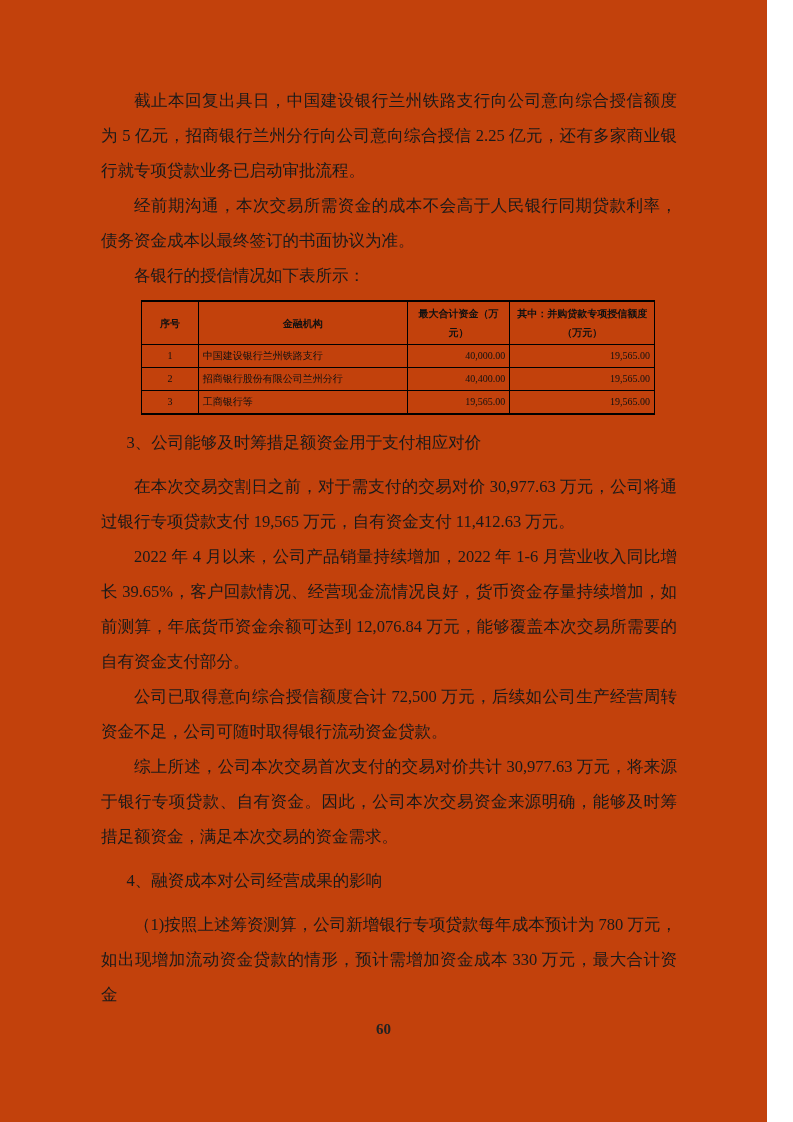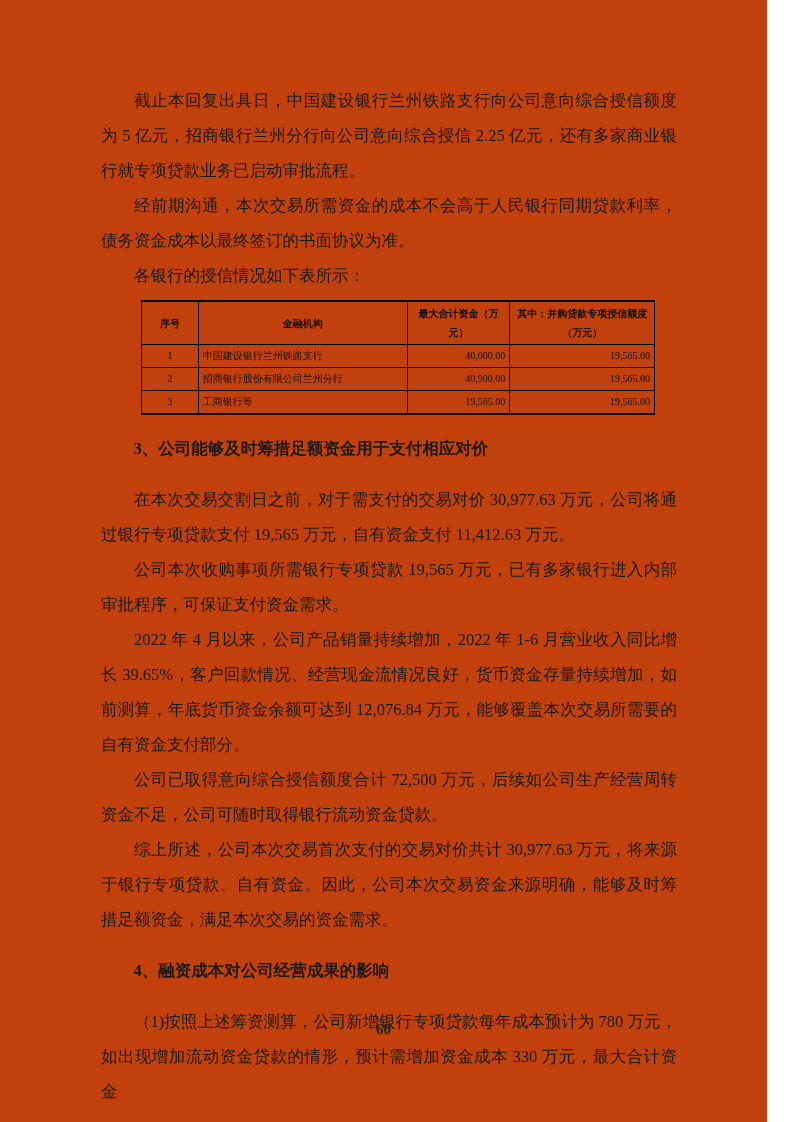"40,900.00" td.cell-num { text: 40,900.00 -> 40,400.00 }
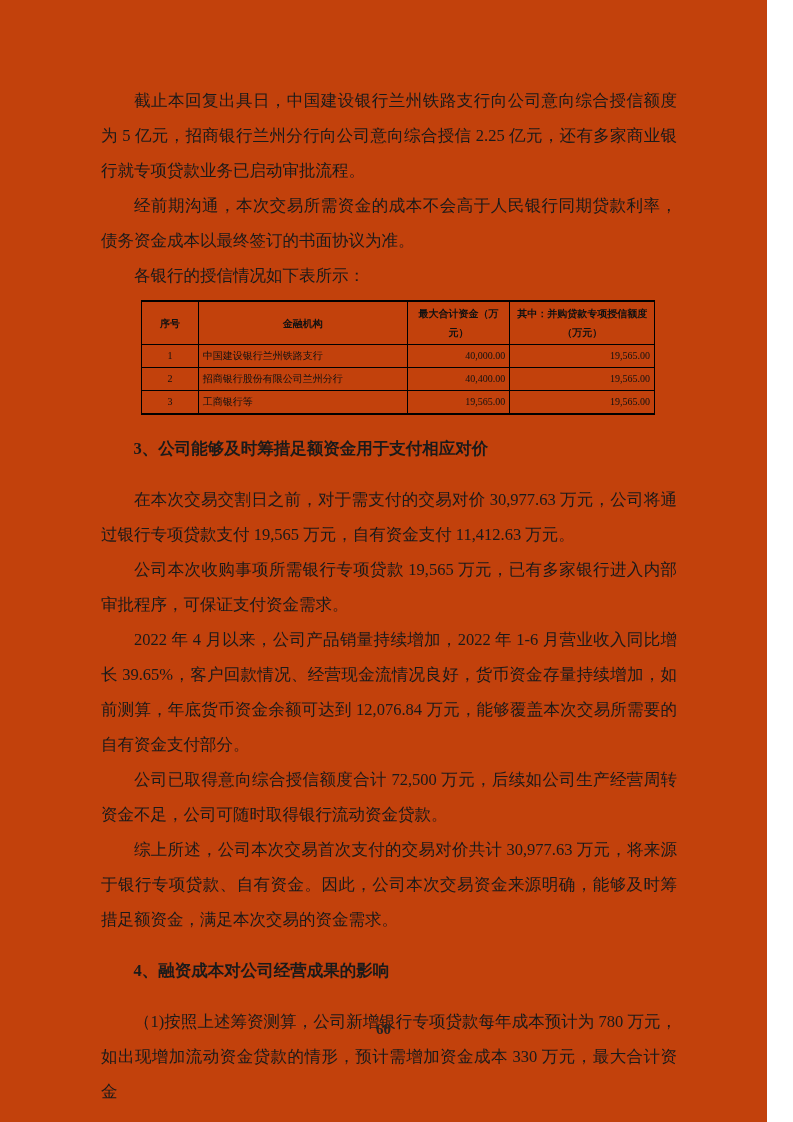"3、公司能够及时筹措足额资金用于支付相应对价" .heading { font-weight: bold -> none; margin: 16px -> 9px }
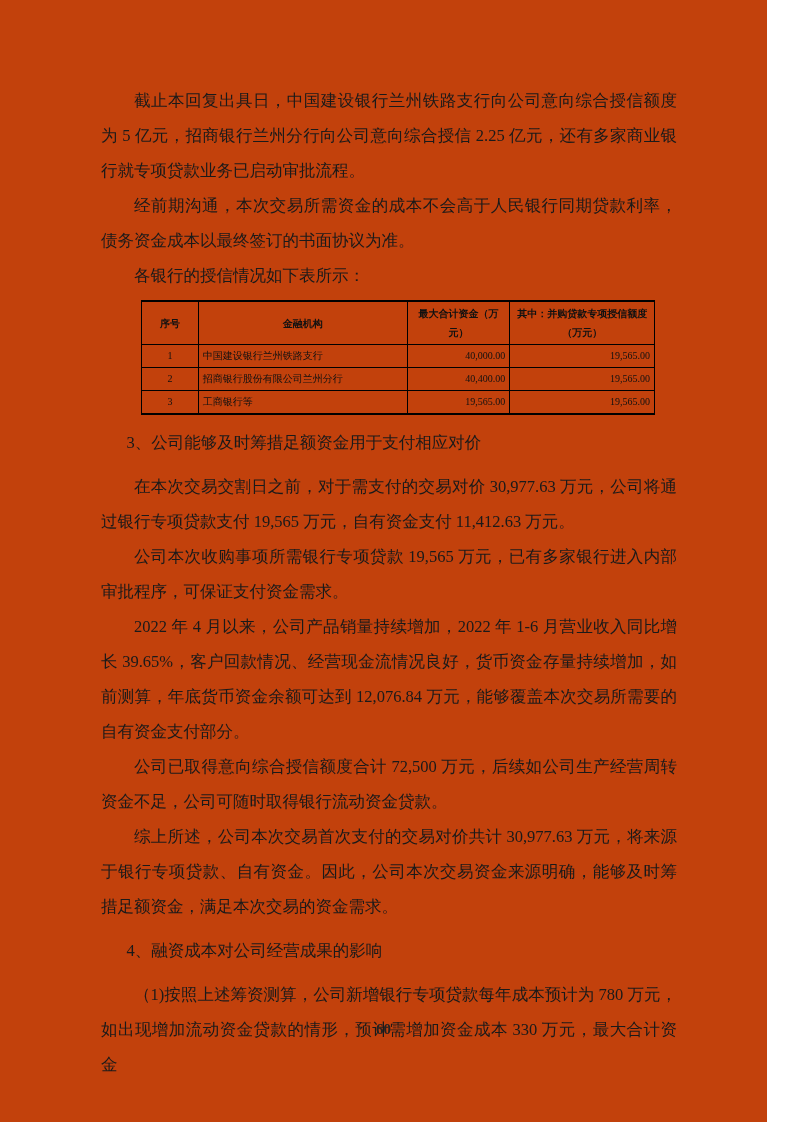"公司本次收购事项所需银行专项贷款 19,565" p.para { html: <p>公司本次收购事项所需银行专项贷款 19,565 万元，已有多家银行进入内部审批程序，可保证支付资金需求。</p> -> none }
